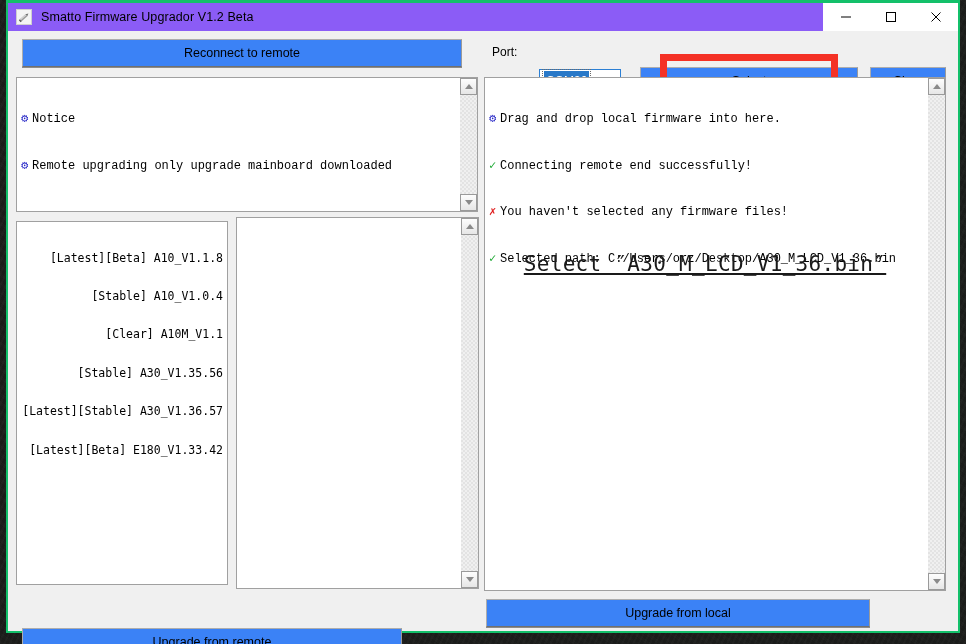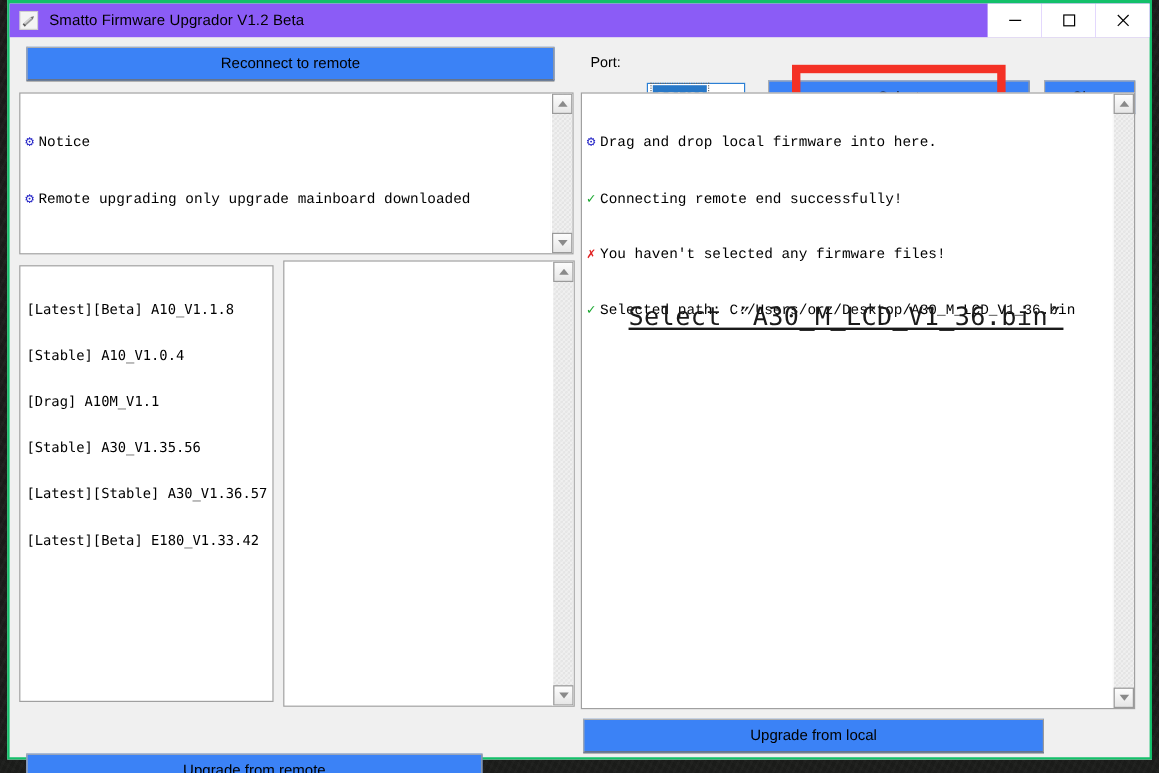"[Latest][Beta] A10_V1.1.8" #panel-list { text-align: none -> right }
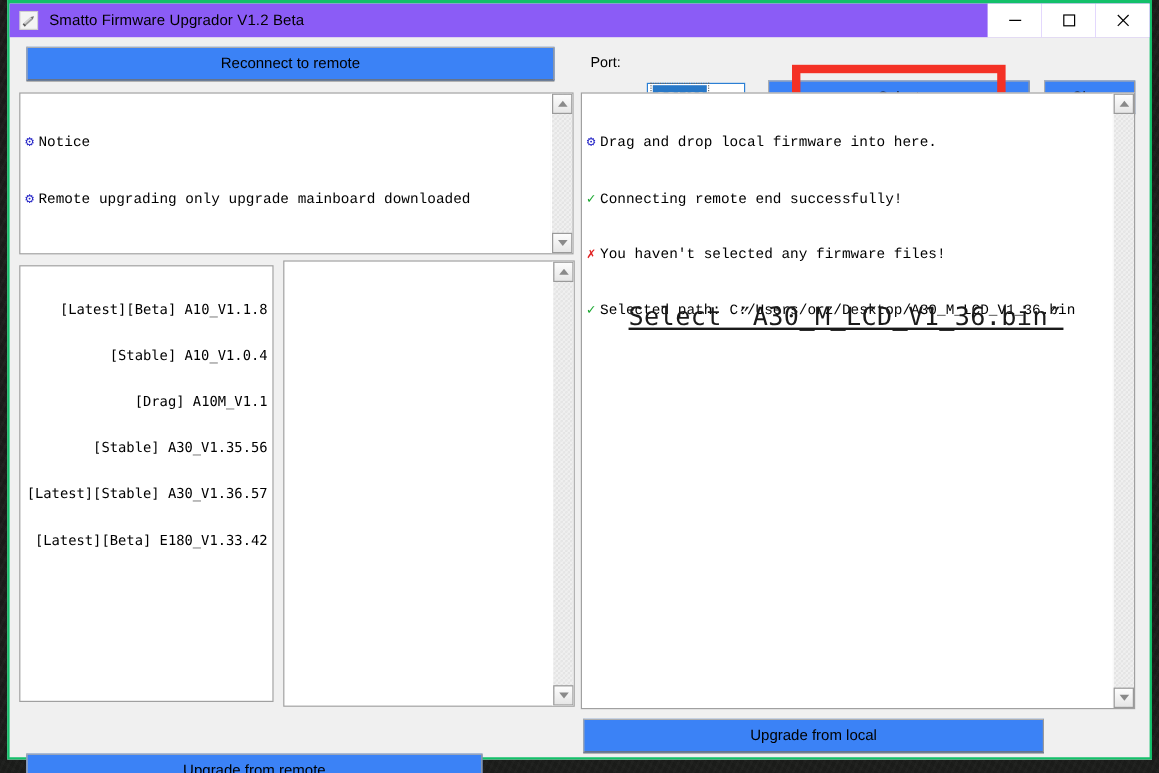"[Drag] A10M_V1.1" span.ln { text: Drag -> Clear }
